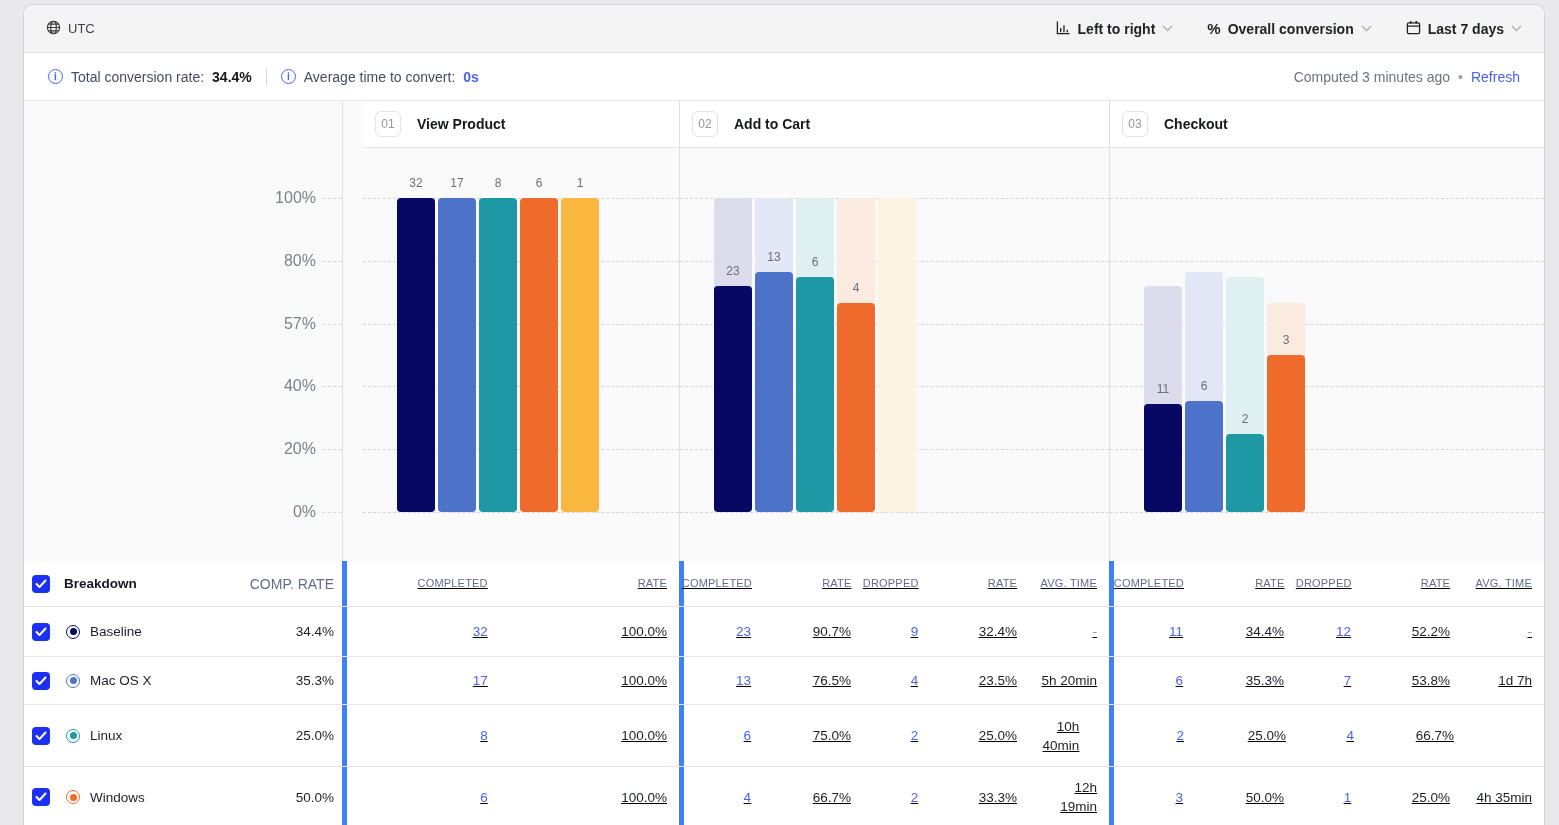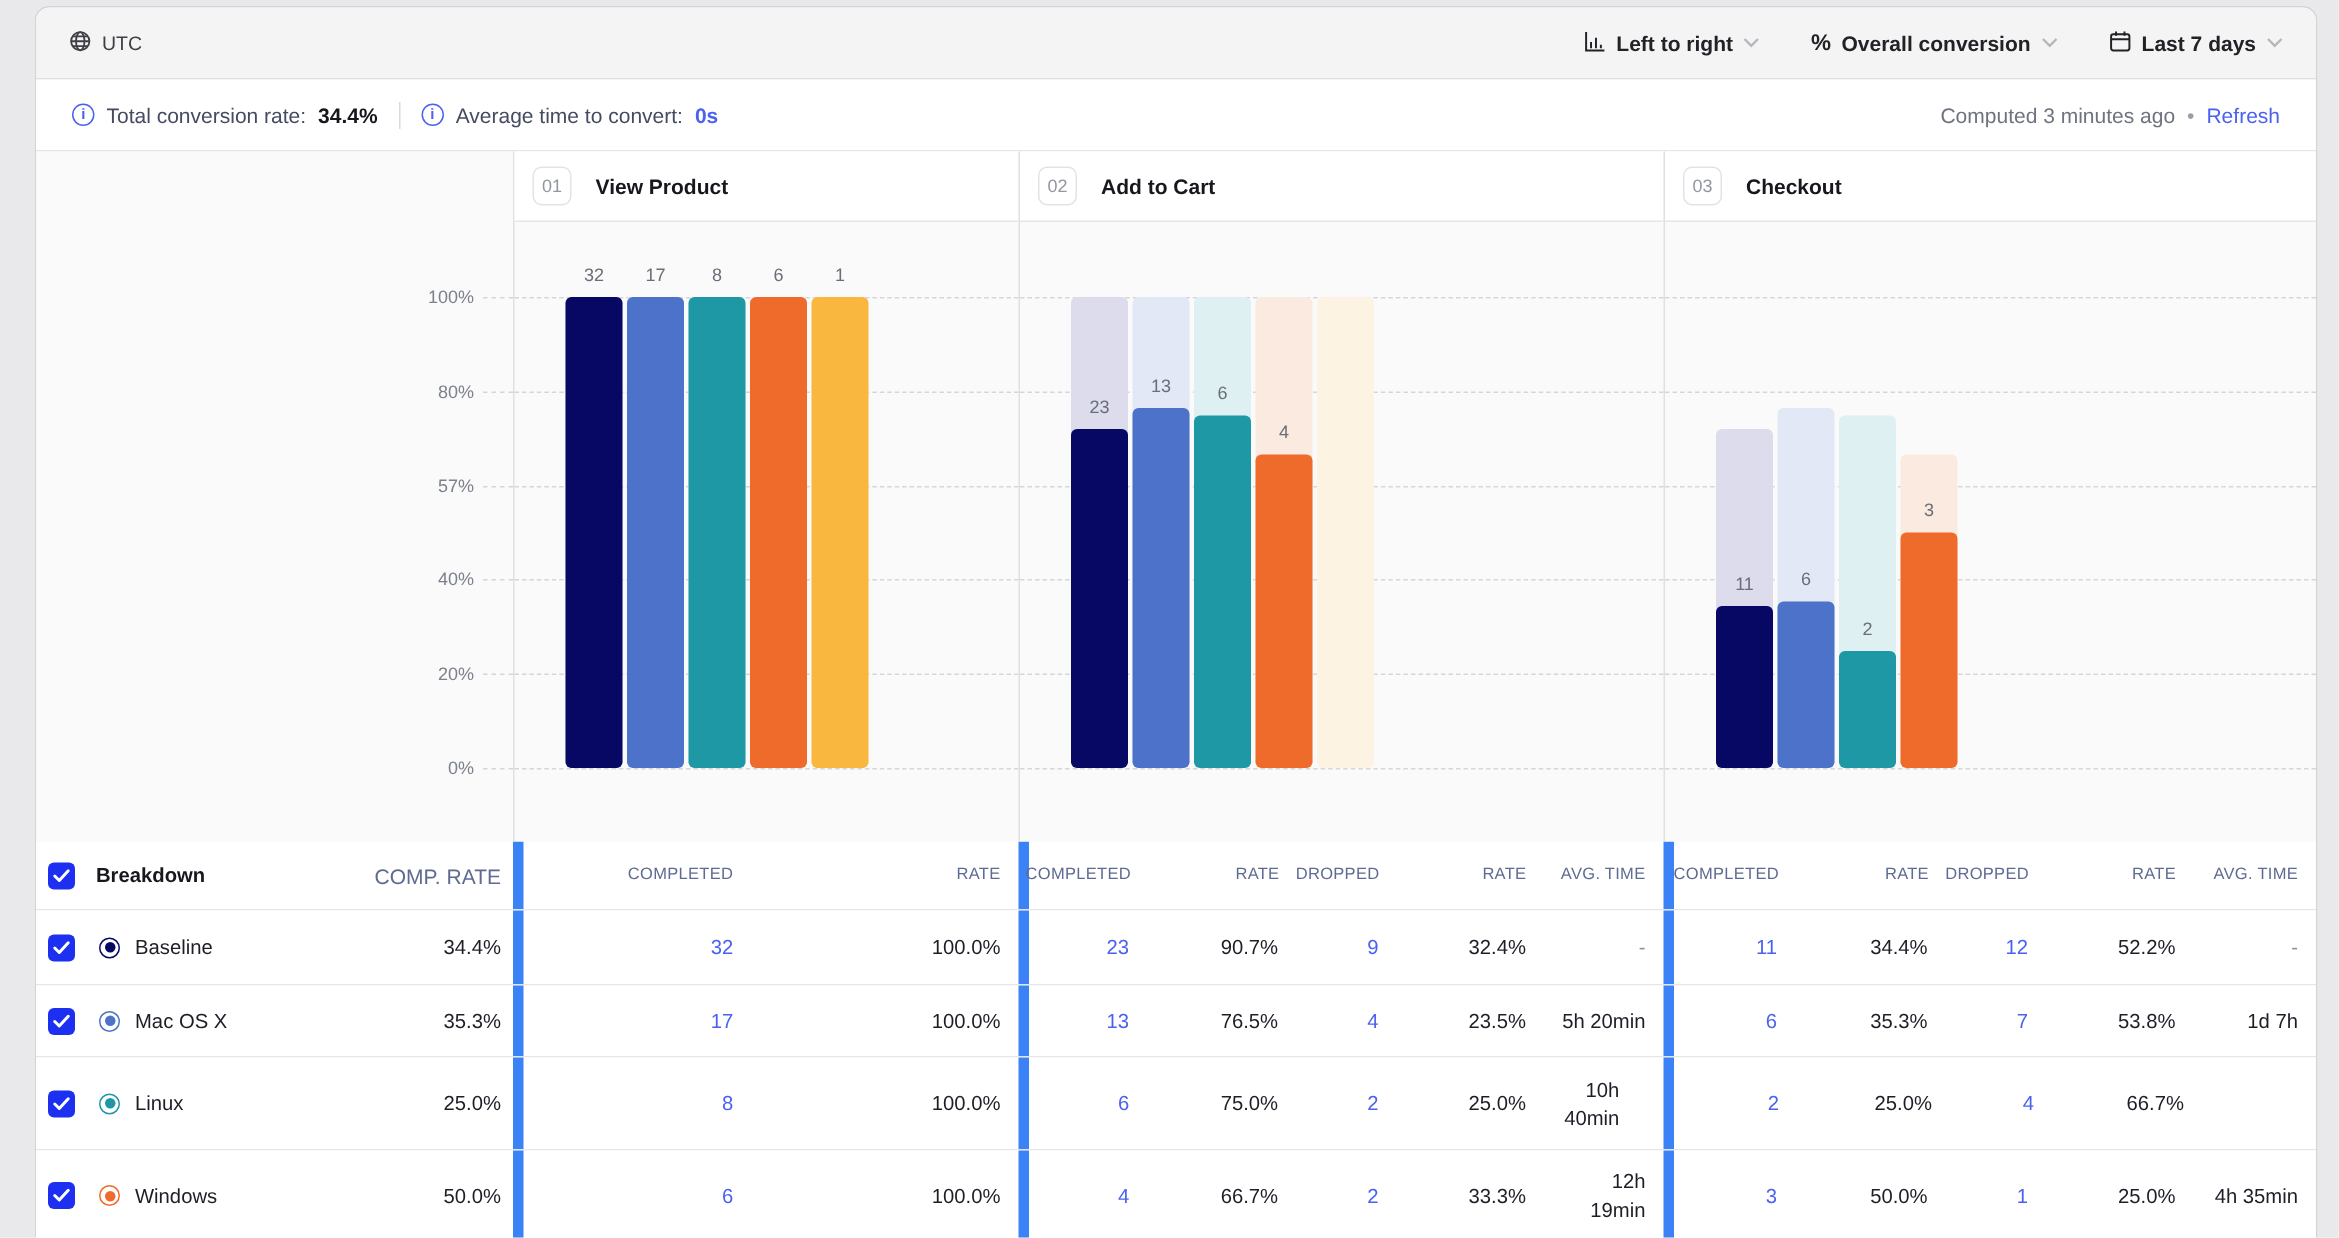"01" div.step { padding-left: none -> 20px }
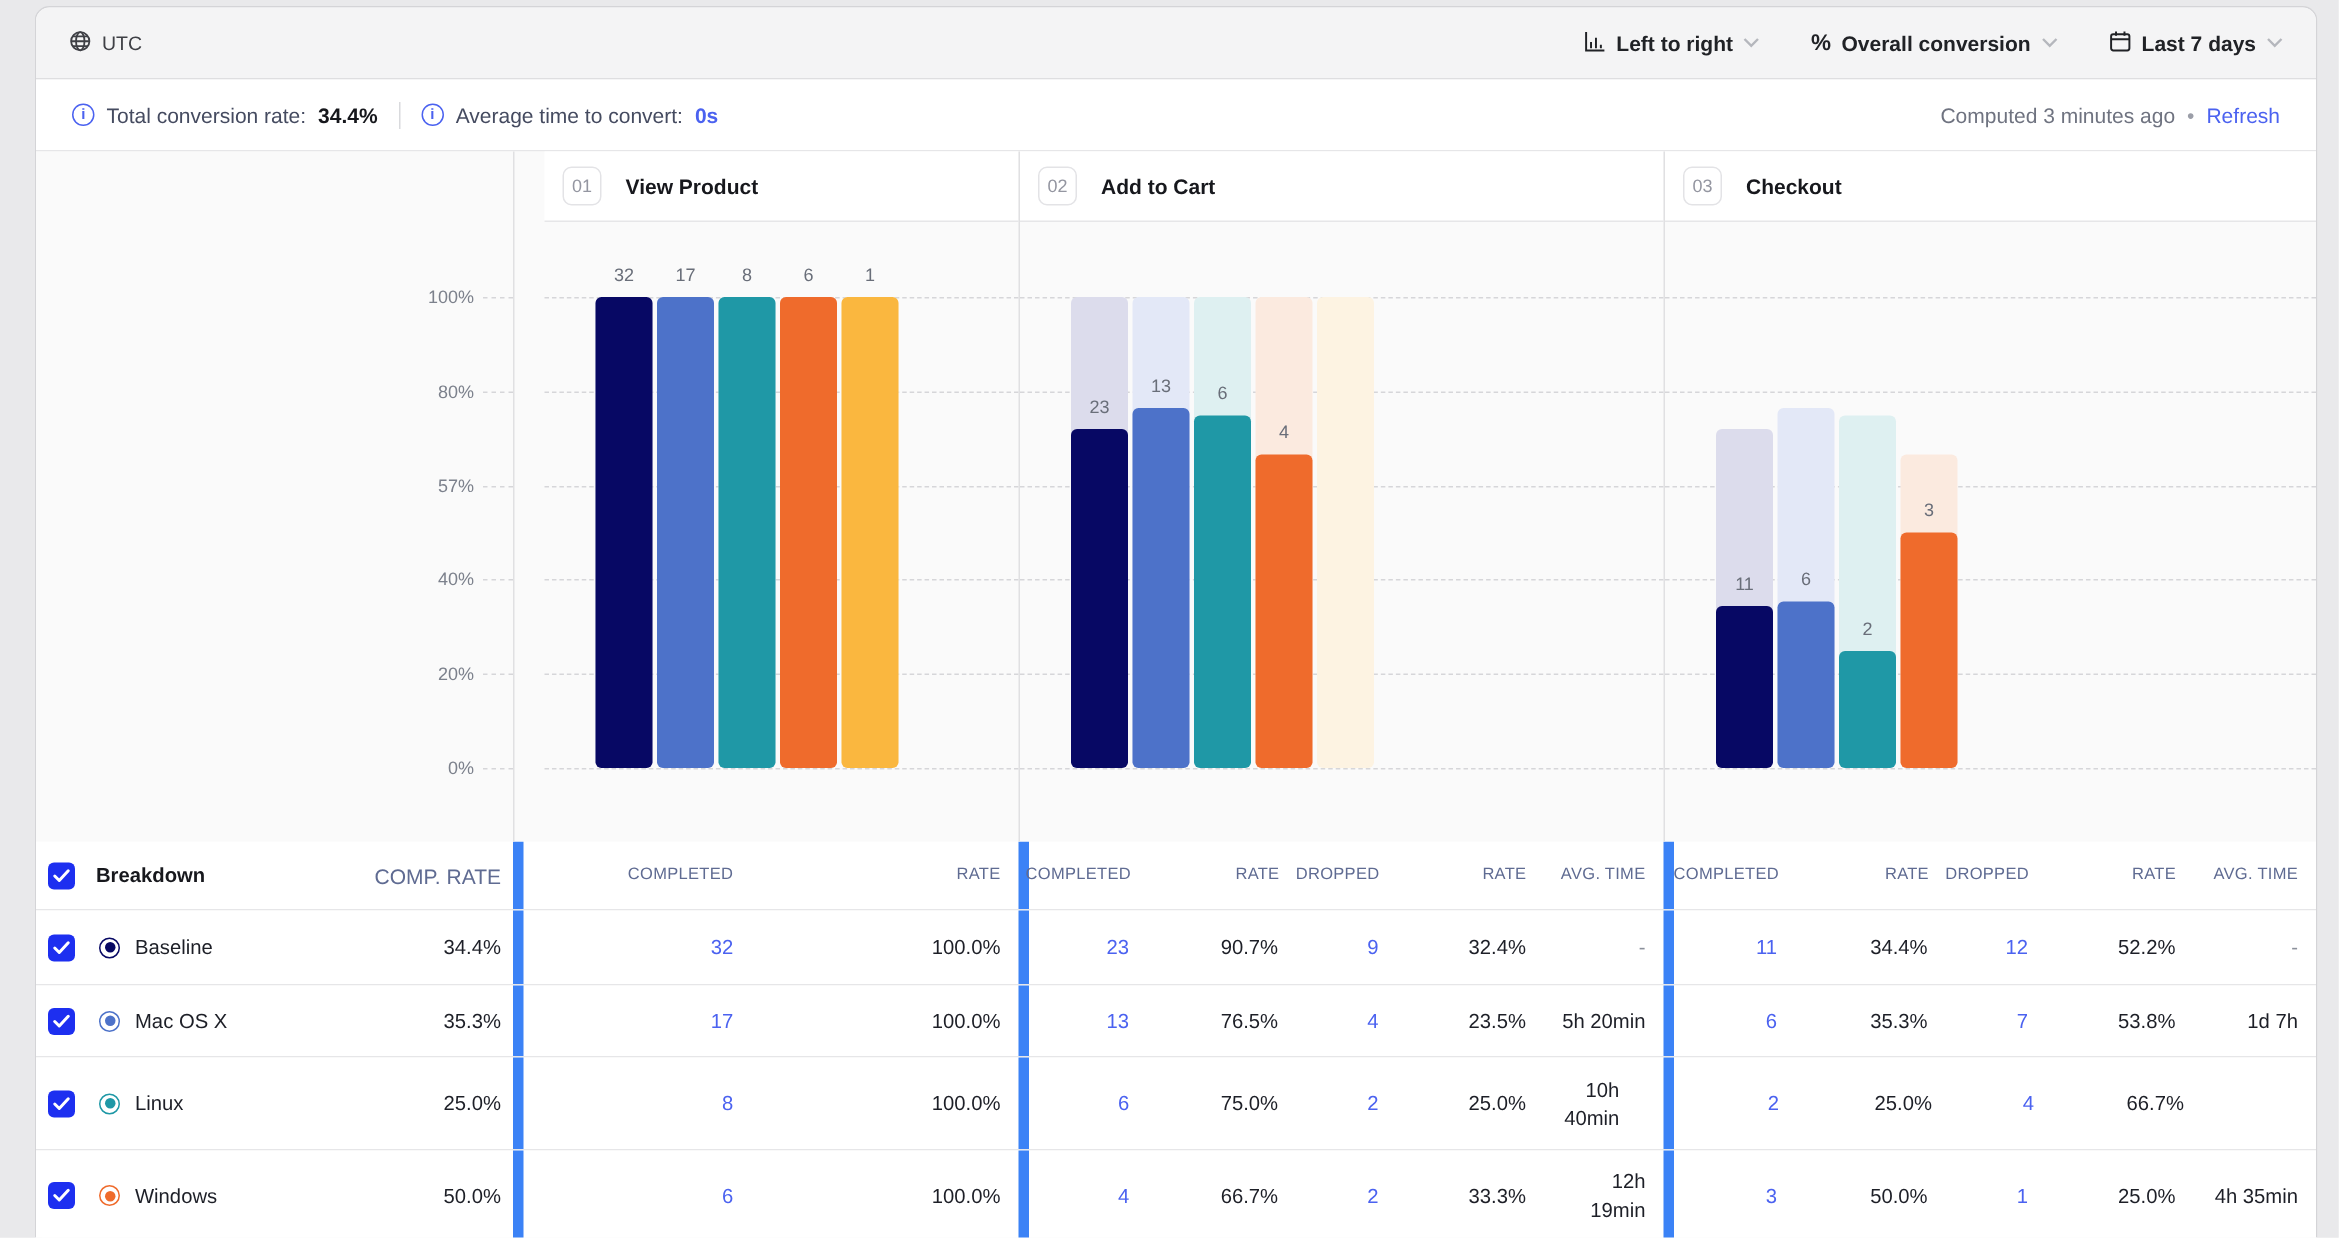"100%" .ylab { font-size: 12px -> 16px }
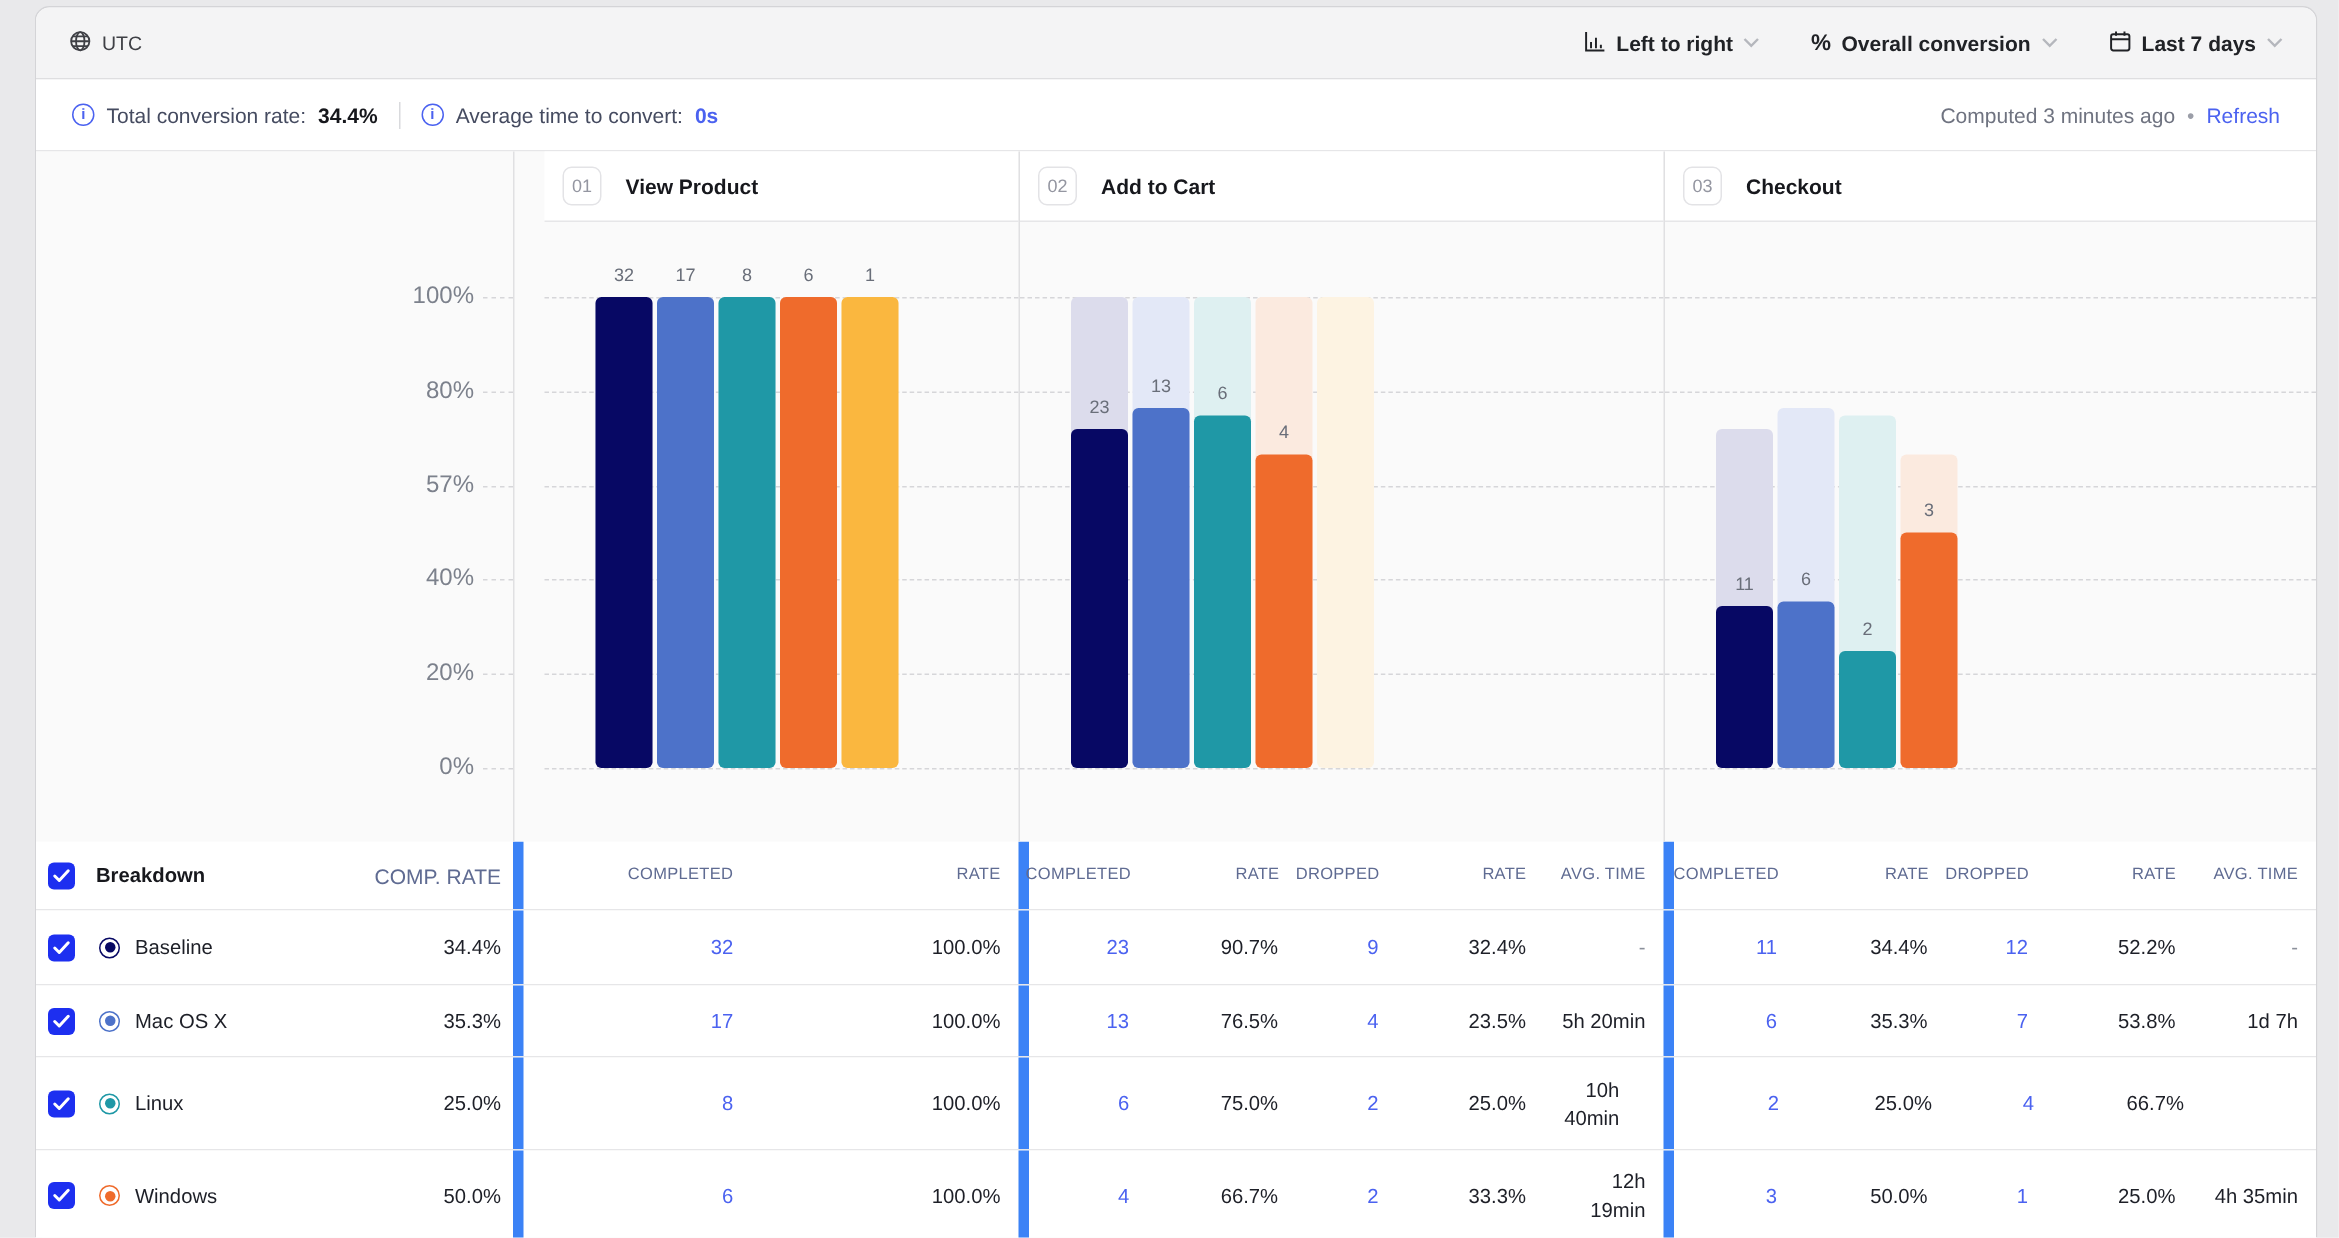"COMPLETED" .sec { border-left: 7px solid #3b82f6 -> 5px solid #3b82f6; text-decoration: none -> underline }
